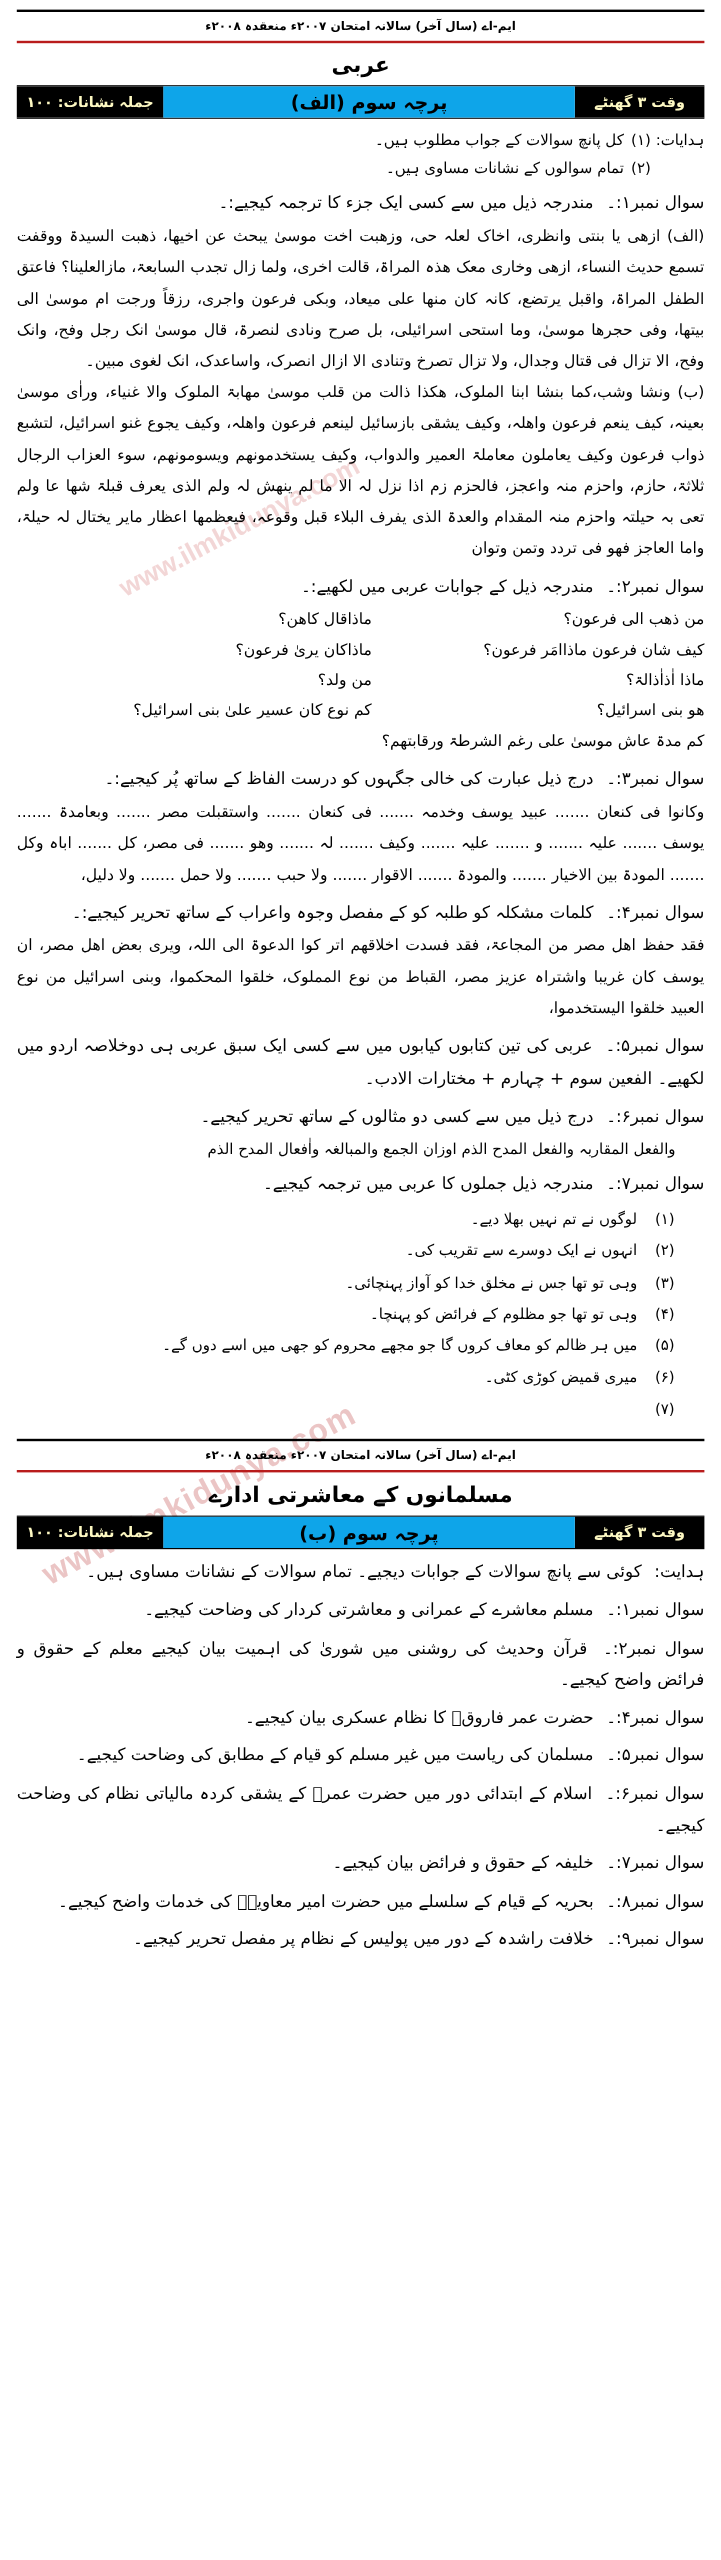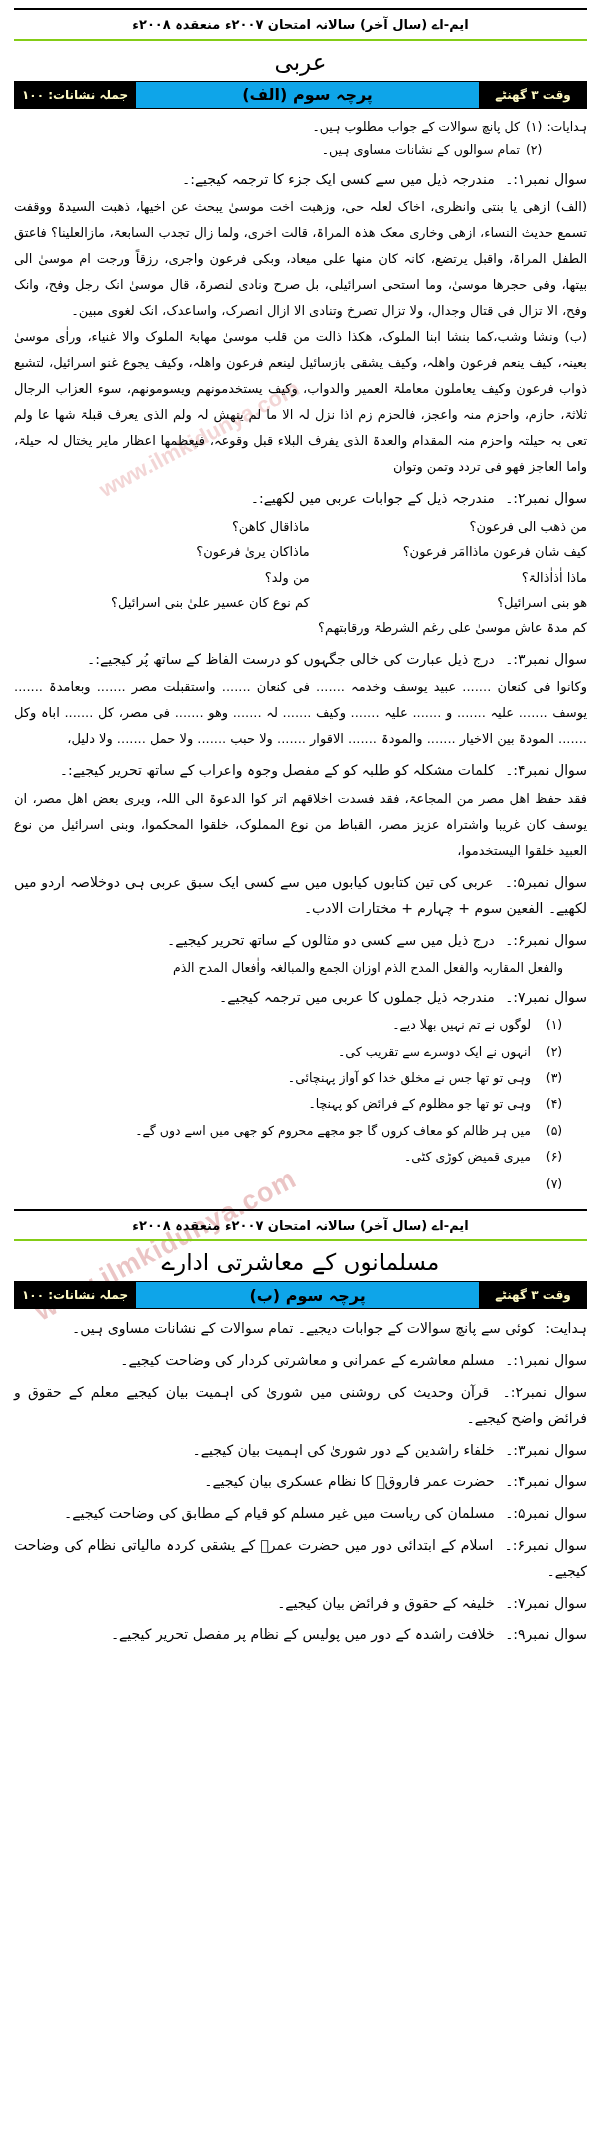"ایم-اے (سال آخر) سالانہ امتحان" .hdr-line { border-bottom: 2px solid #84cc16 -> 2px solid #b91c1c; font-size: 13px -> 10px }
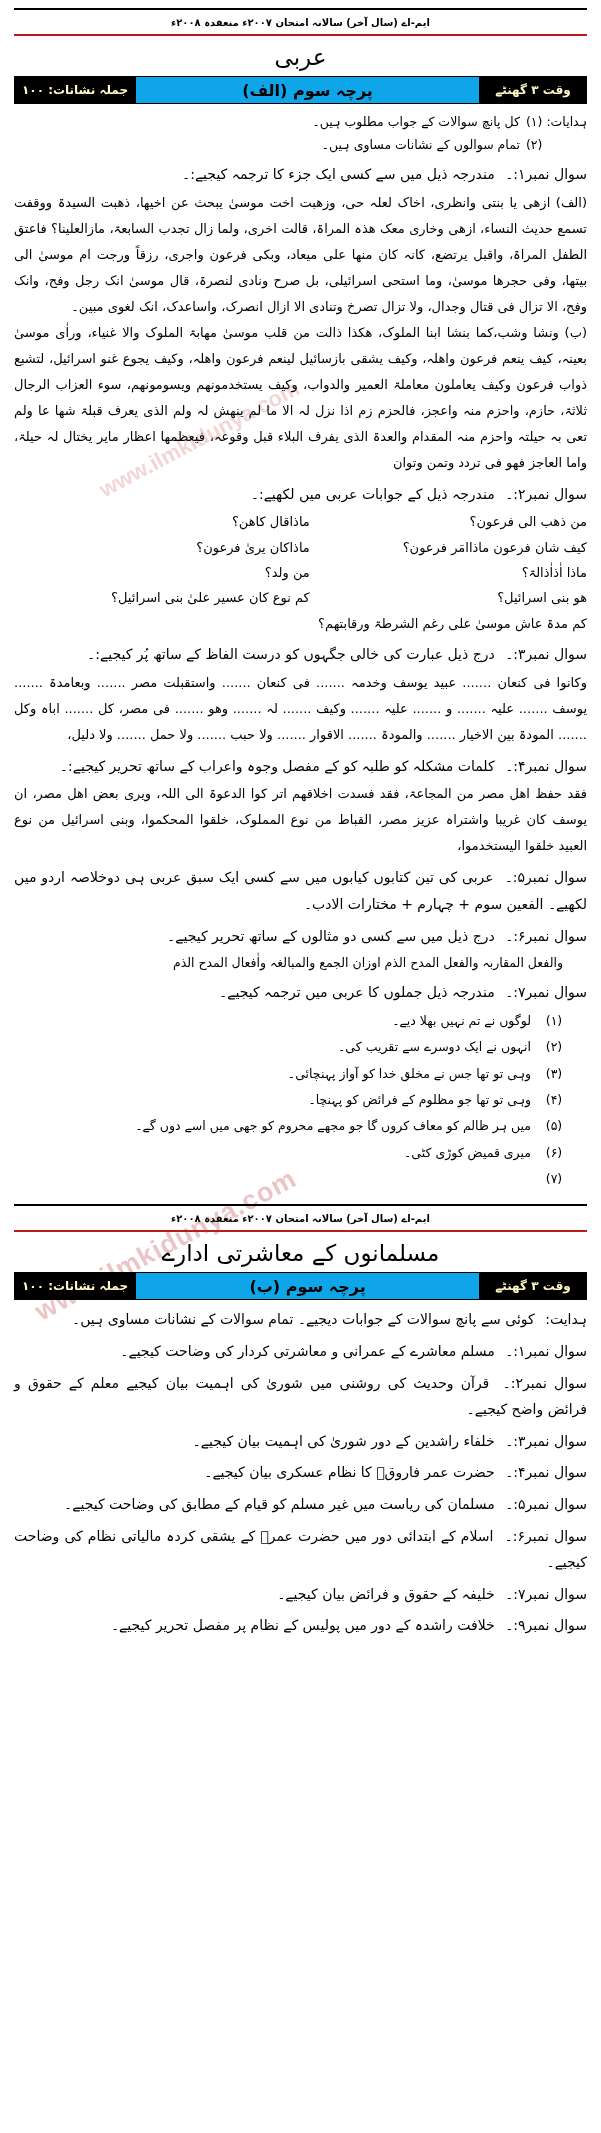"عربی" .subject { font-size: 23px -> 18px; font-weight: normal -> bold }
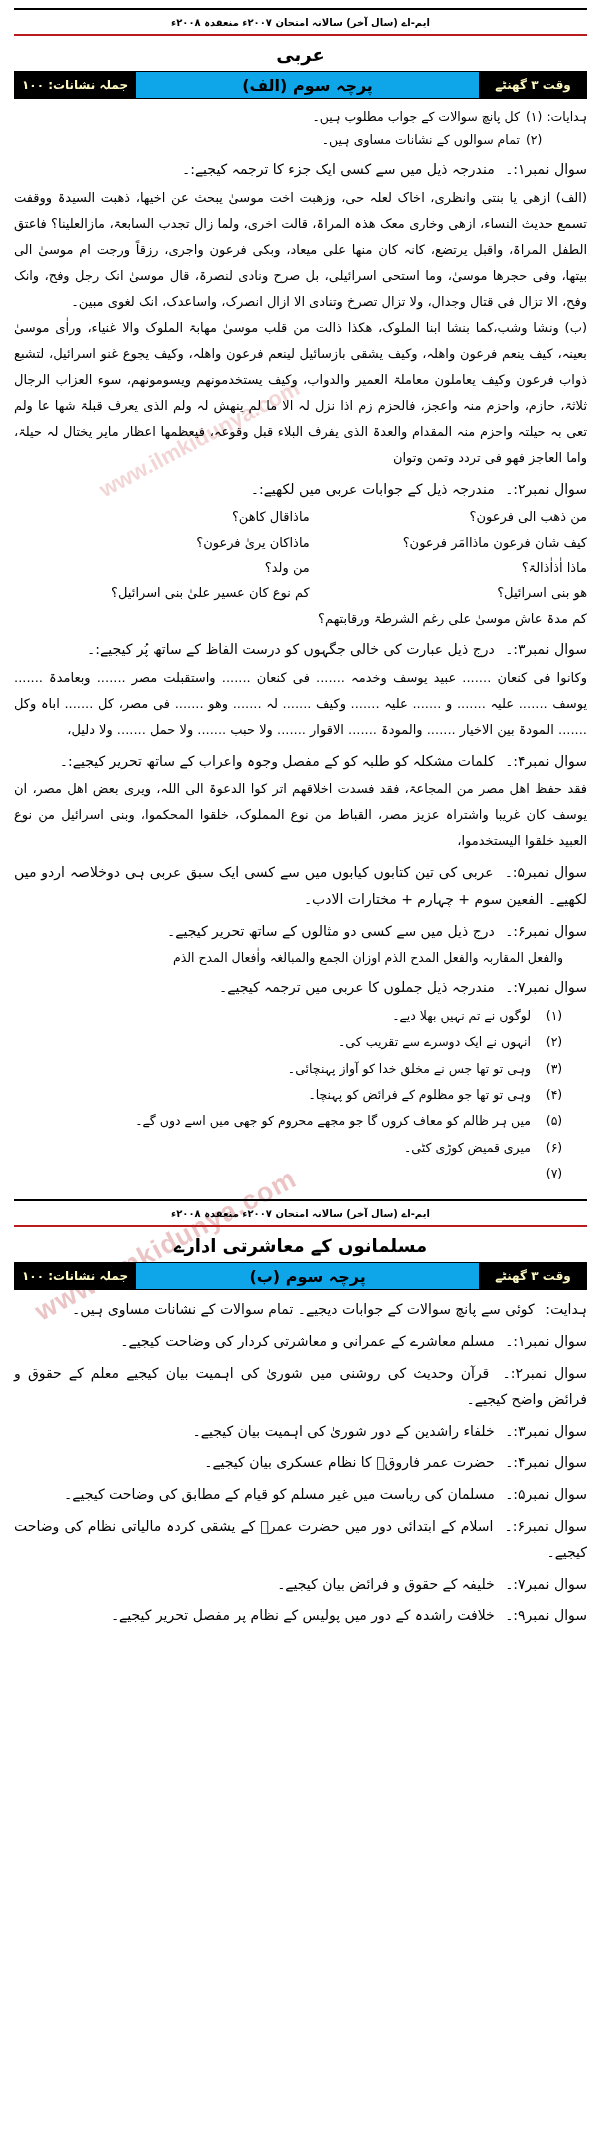"سوال نمبر۳:۔ خلفاء راشدین کے" div.q { html: <div> <span>سوال نمبر۳:۔</span> <span>خلفاء راشدین کے دور شوریٰ کی اہمیت بیان کیجیے۔</span> </div> -> none }
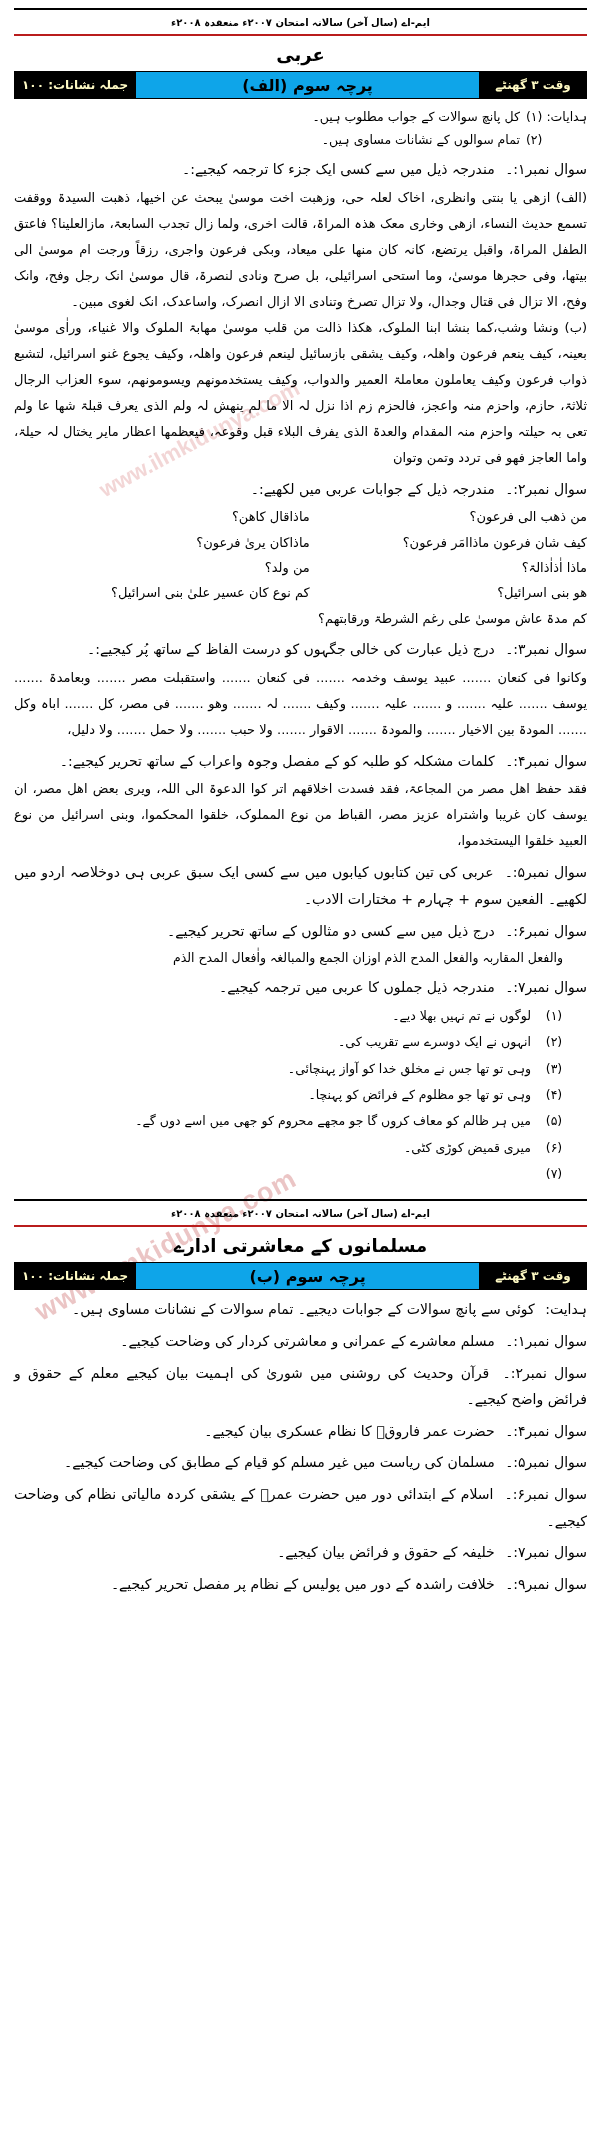"سوال نمبر۸:۔ بحریہ کے قیام" div.q { html: none -> <div> <span>سوال نمبر۸:۔</span> <span>بحریہ کے قیام کے سلسلے میں حضرت امیر معاویہؓ کی خدمات واضح کیجیے۔</span> </div> }
